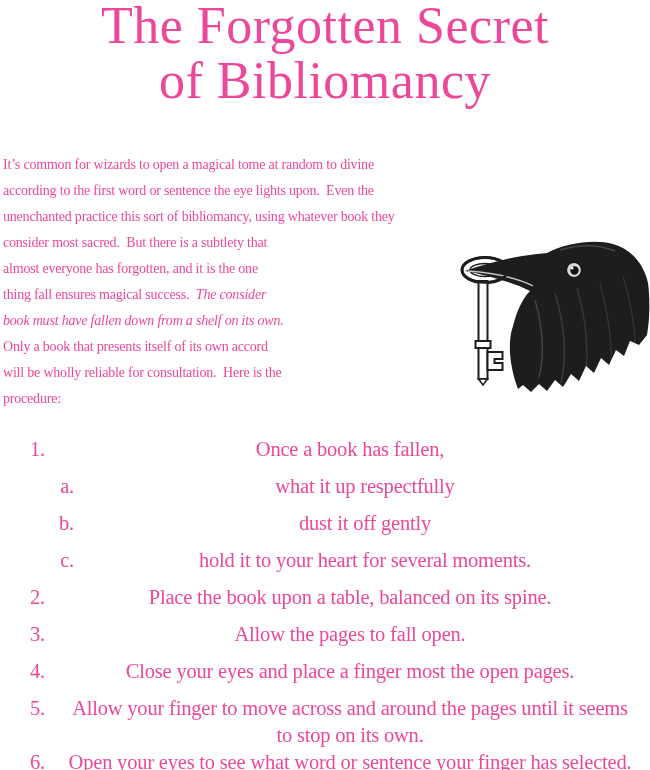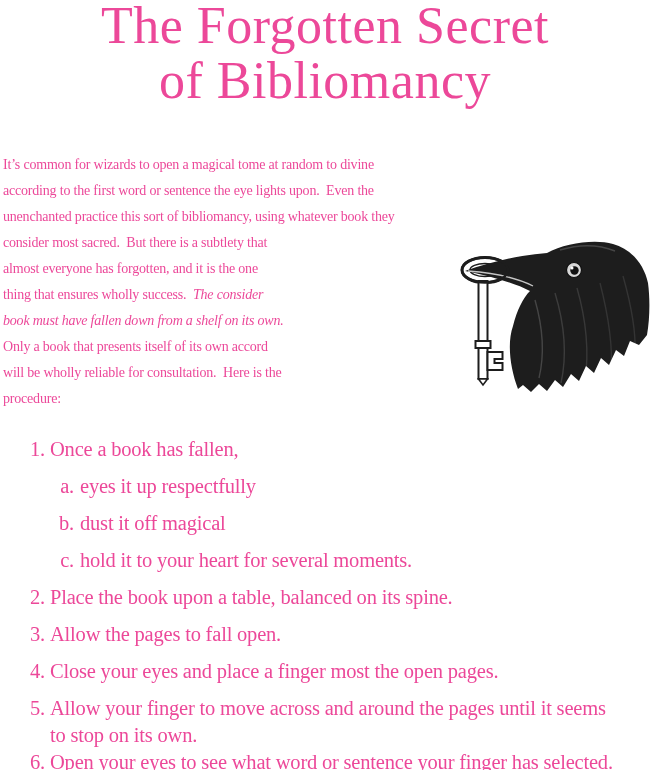"thing that ensures wholly success." span { text: that ensures wholly -> fall ensures magical }
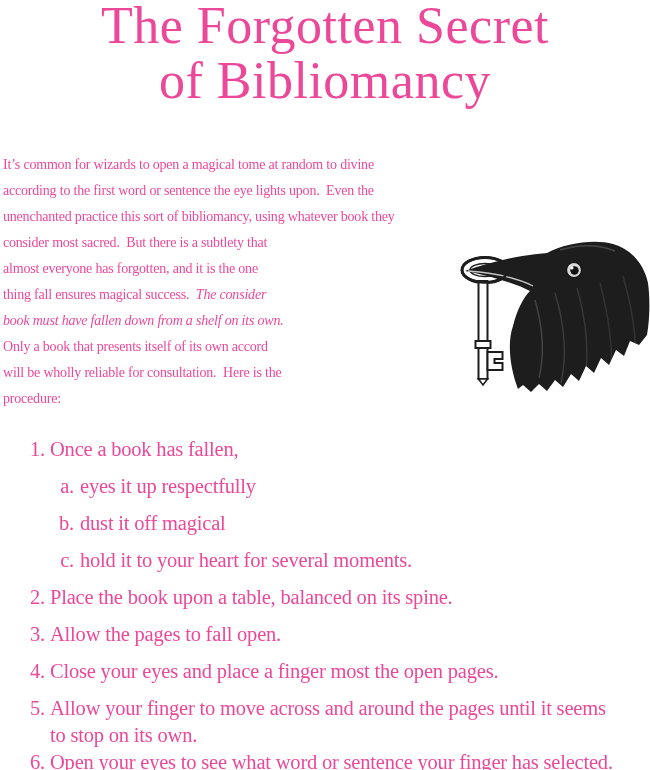"Once a book has fallen," .li-text { text-align: none -> center }
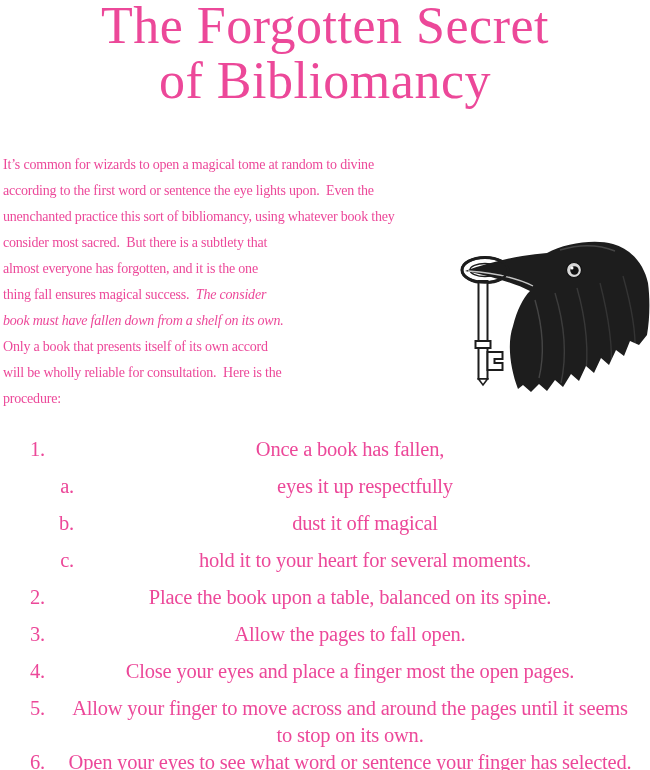"eyes it up respectfully" div { text: eyes -> what }
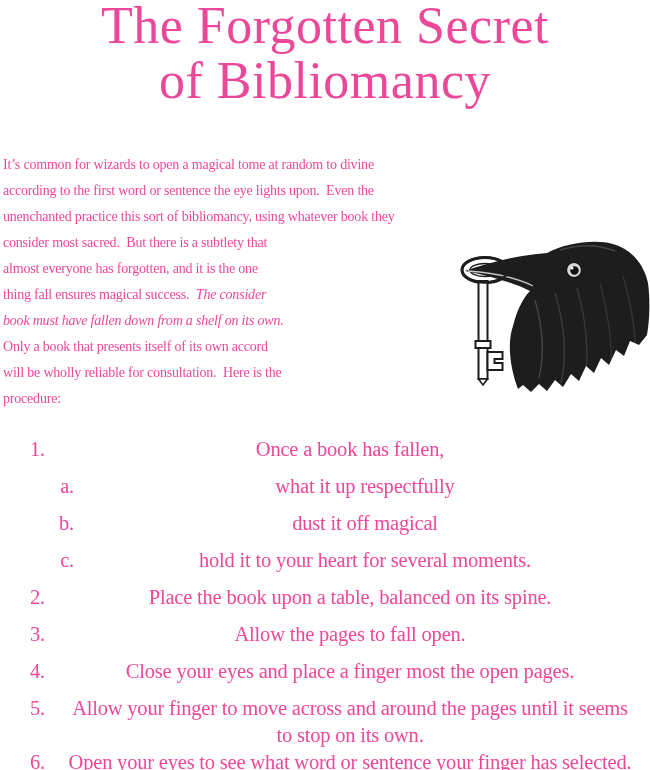"dust it off magical" div { text: magical -> gently }
